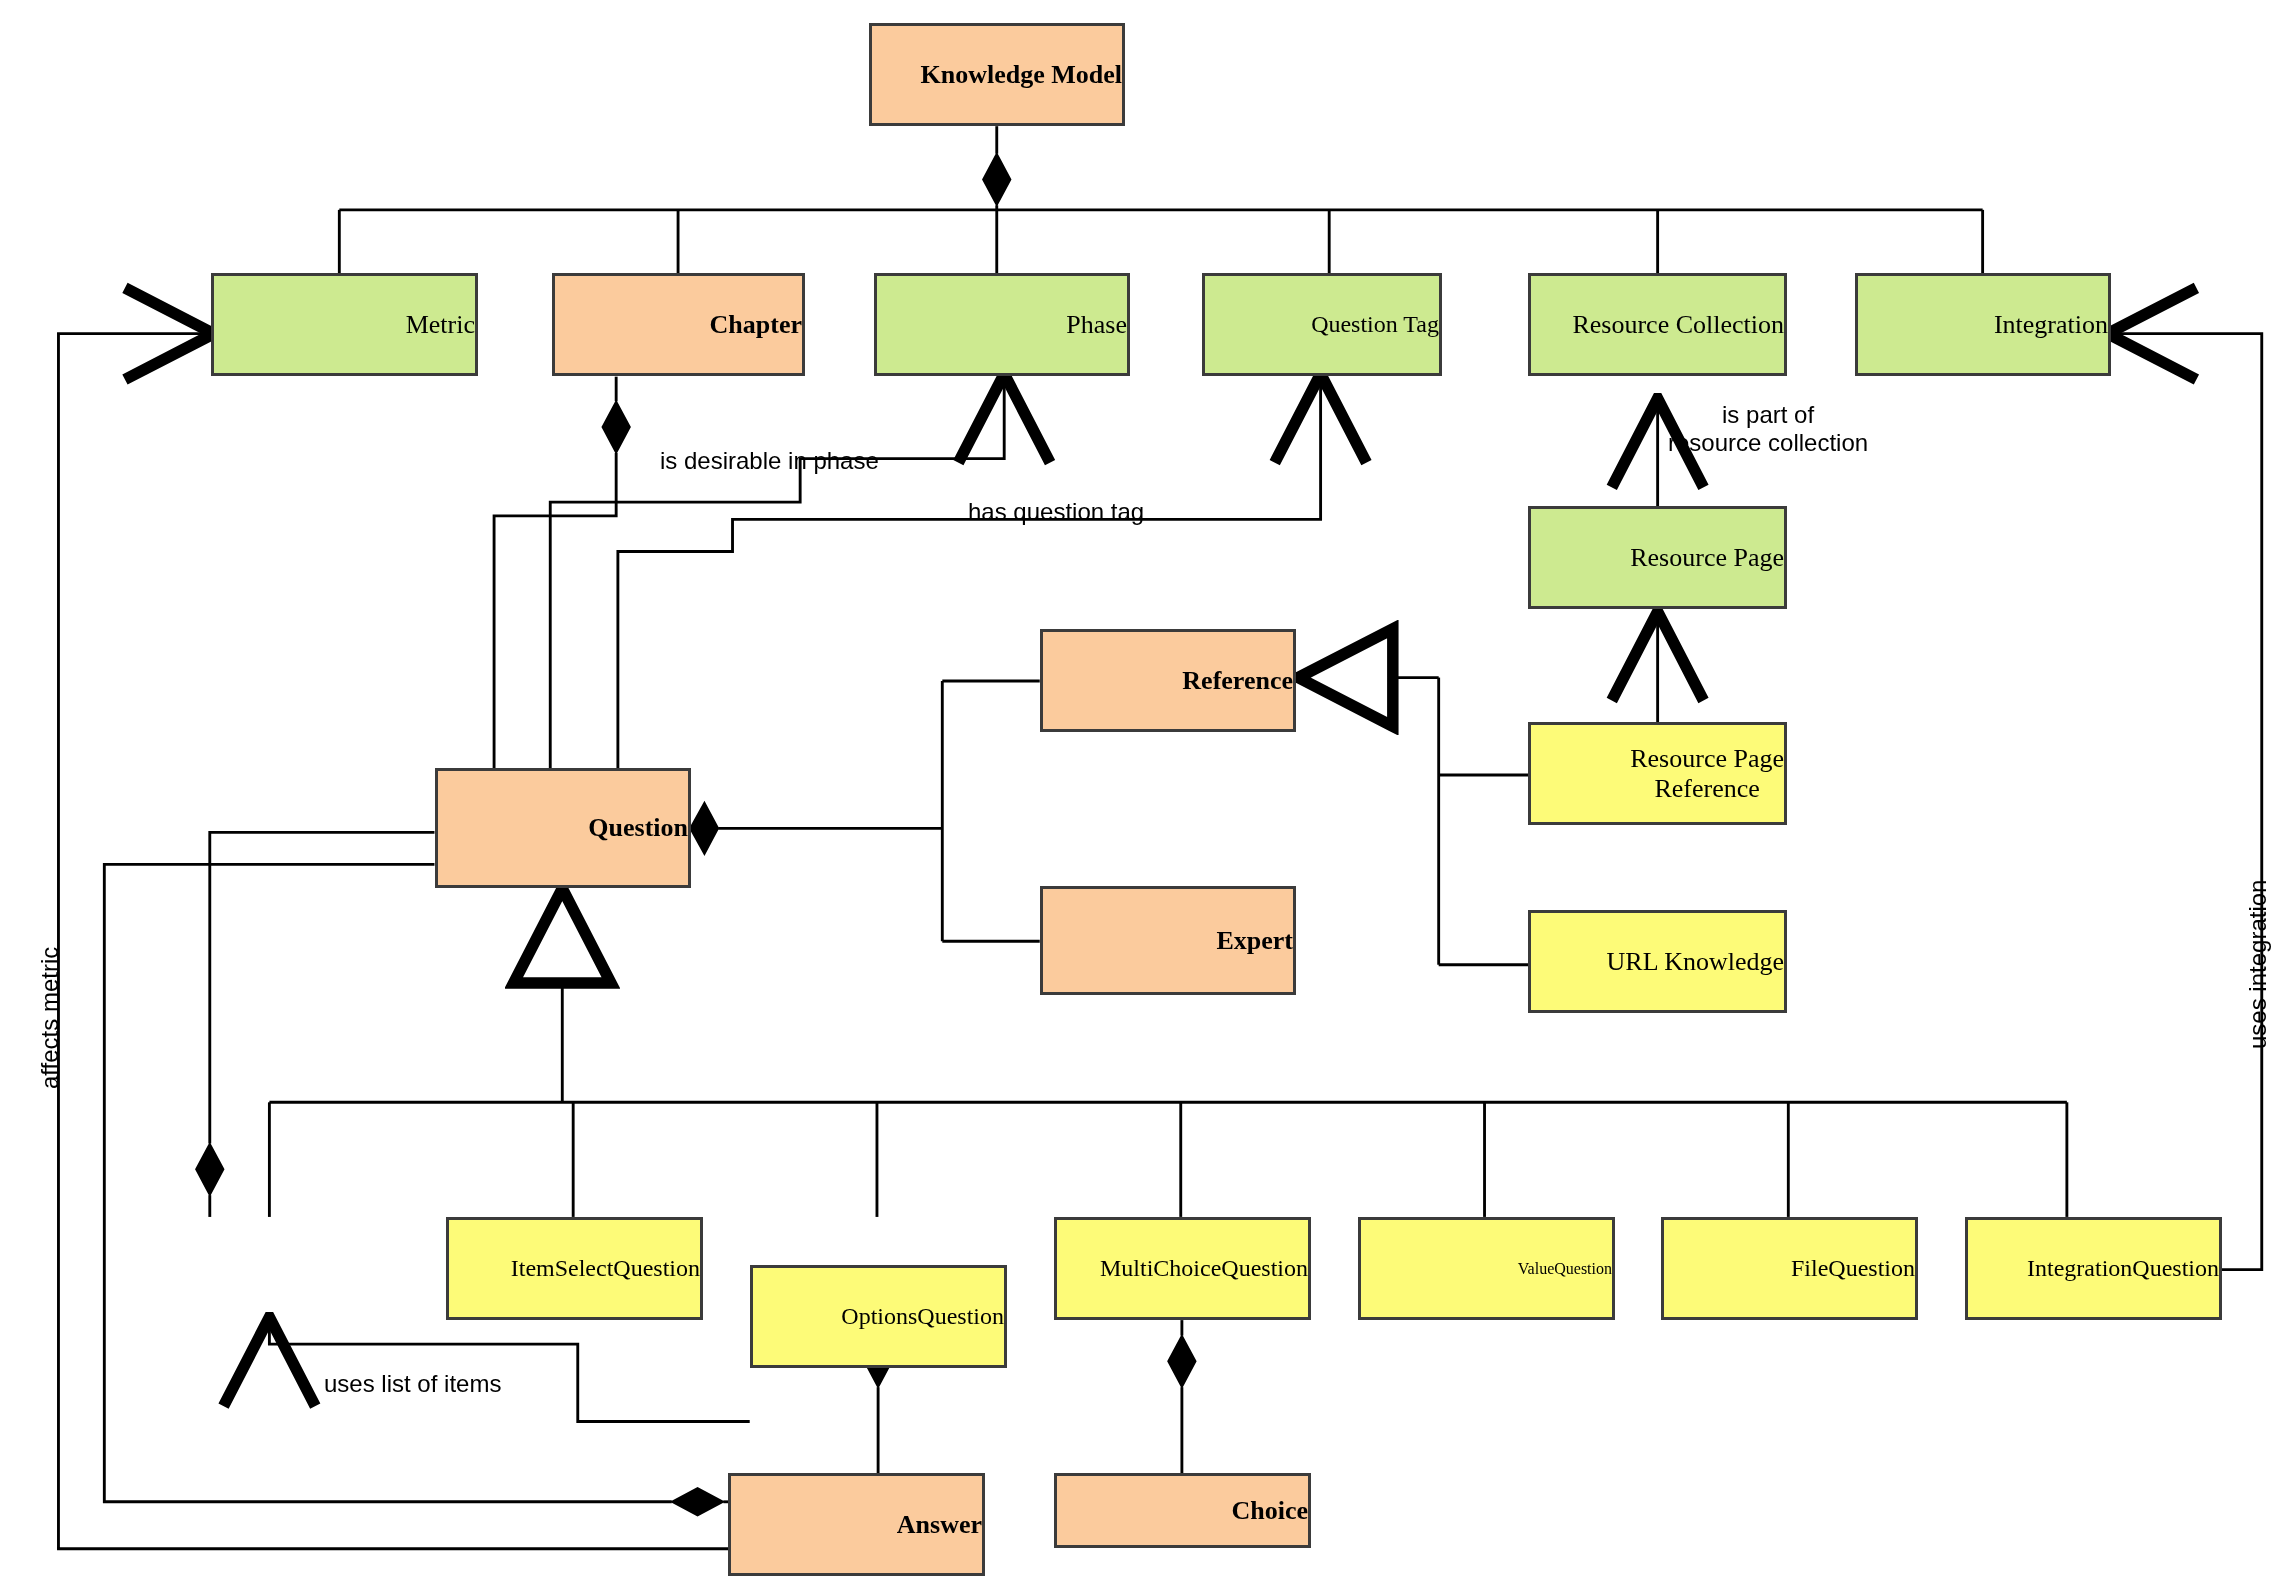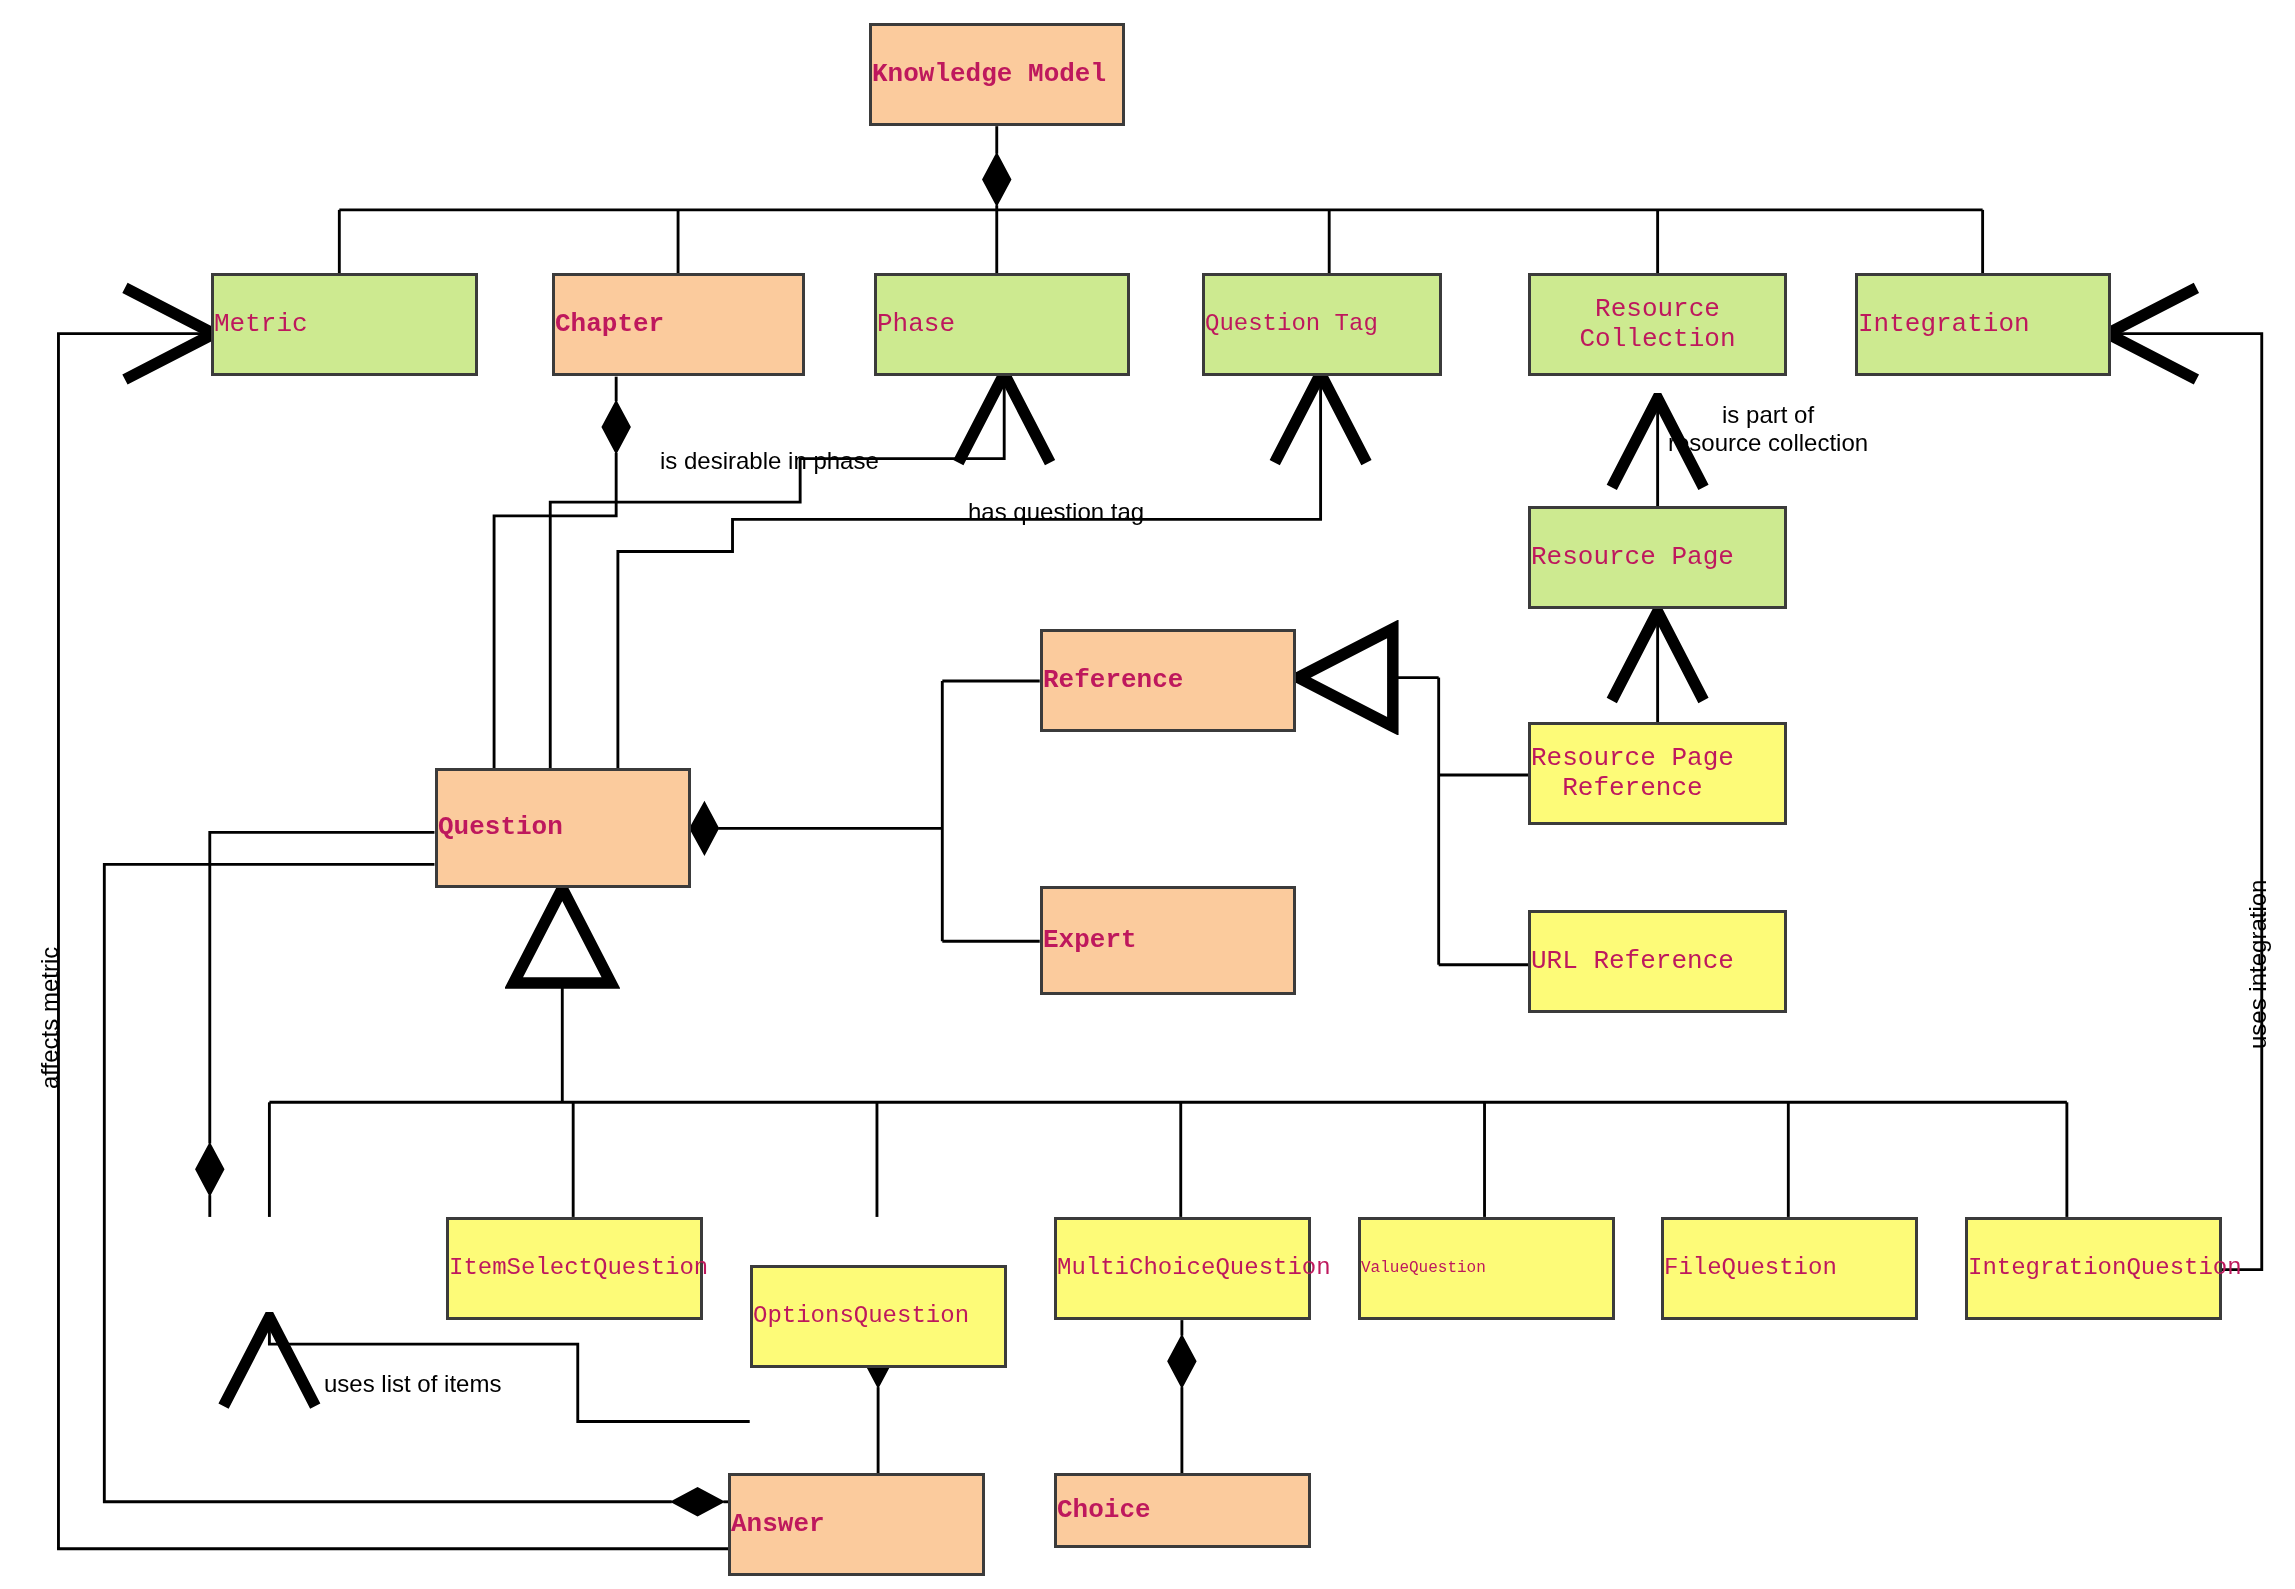"Knowledge Model" .node { color: #be185d -> #000000; font-family: Liberation Mono, monospace -> Liberation Serif, serif; justify-content: flex-start -> flex-end }
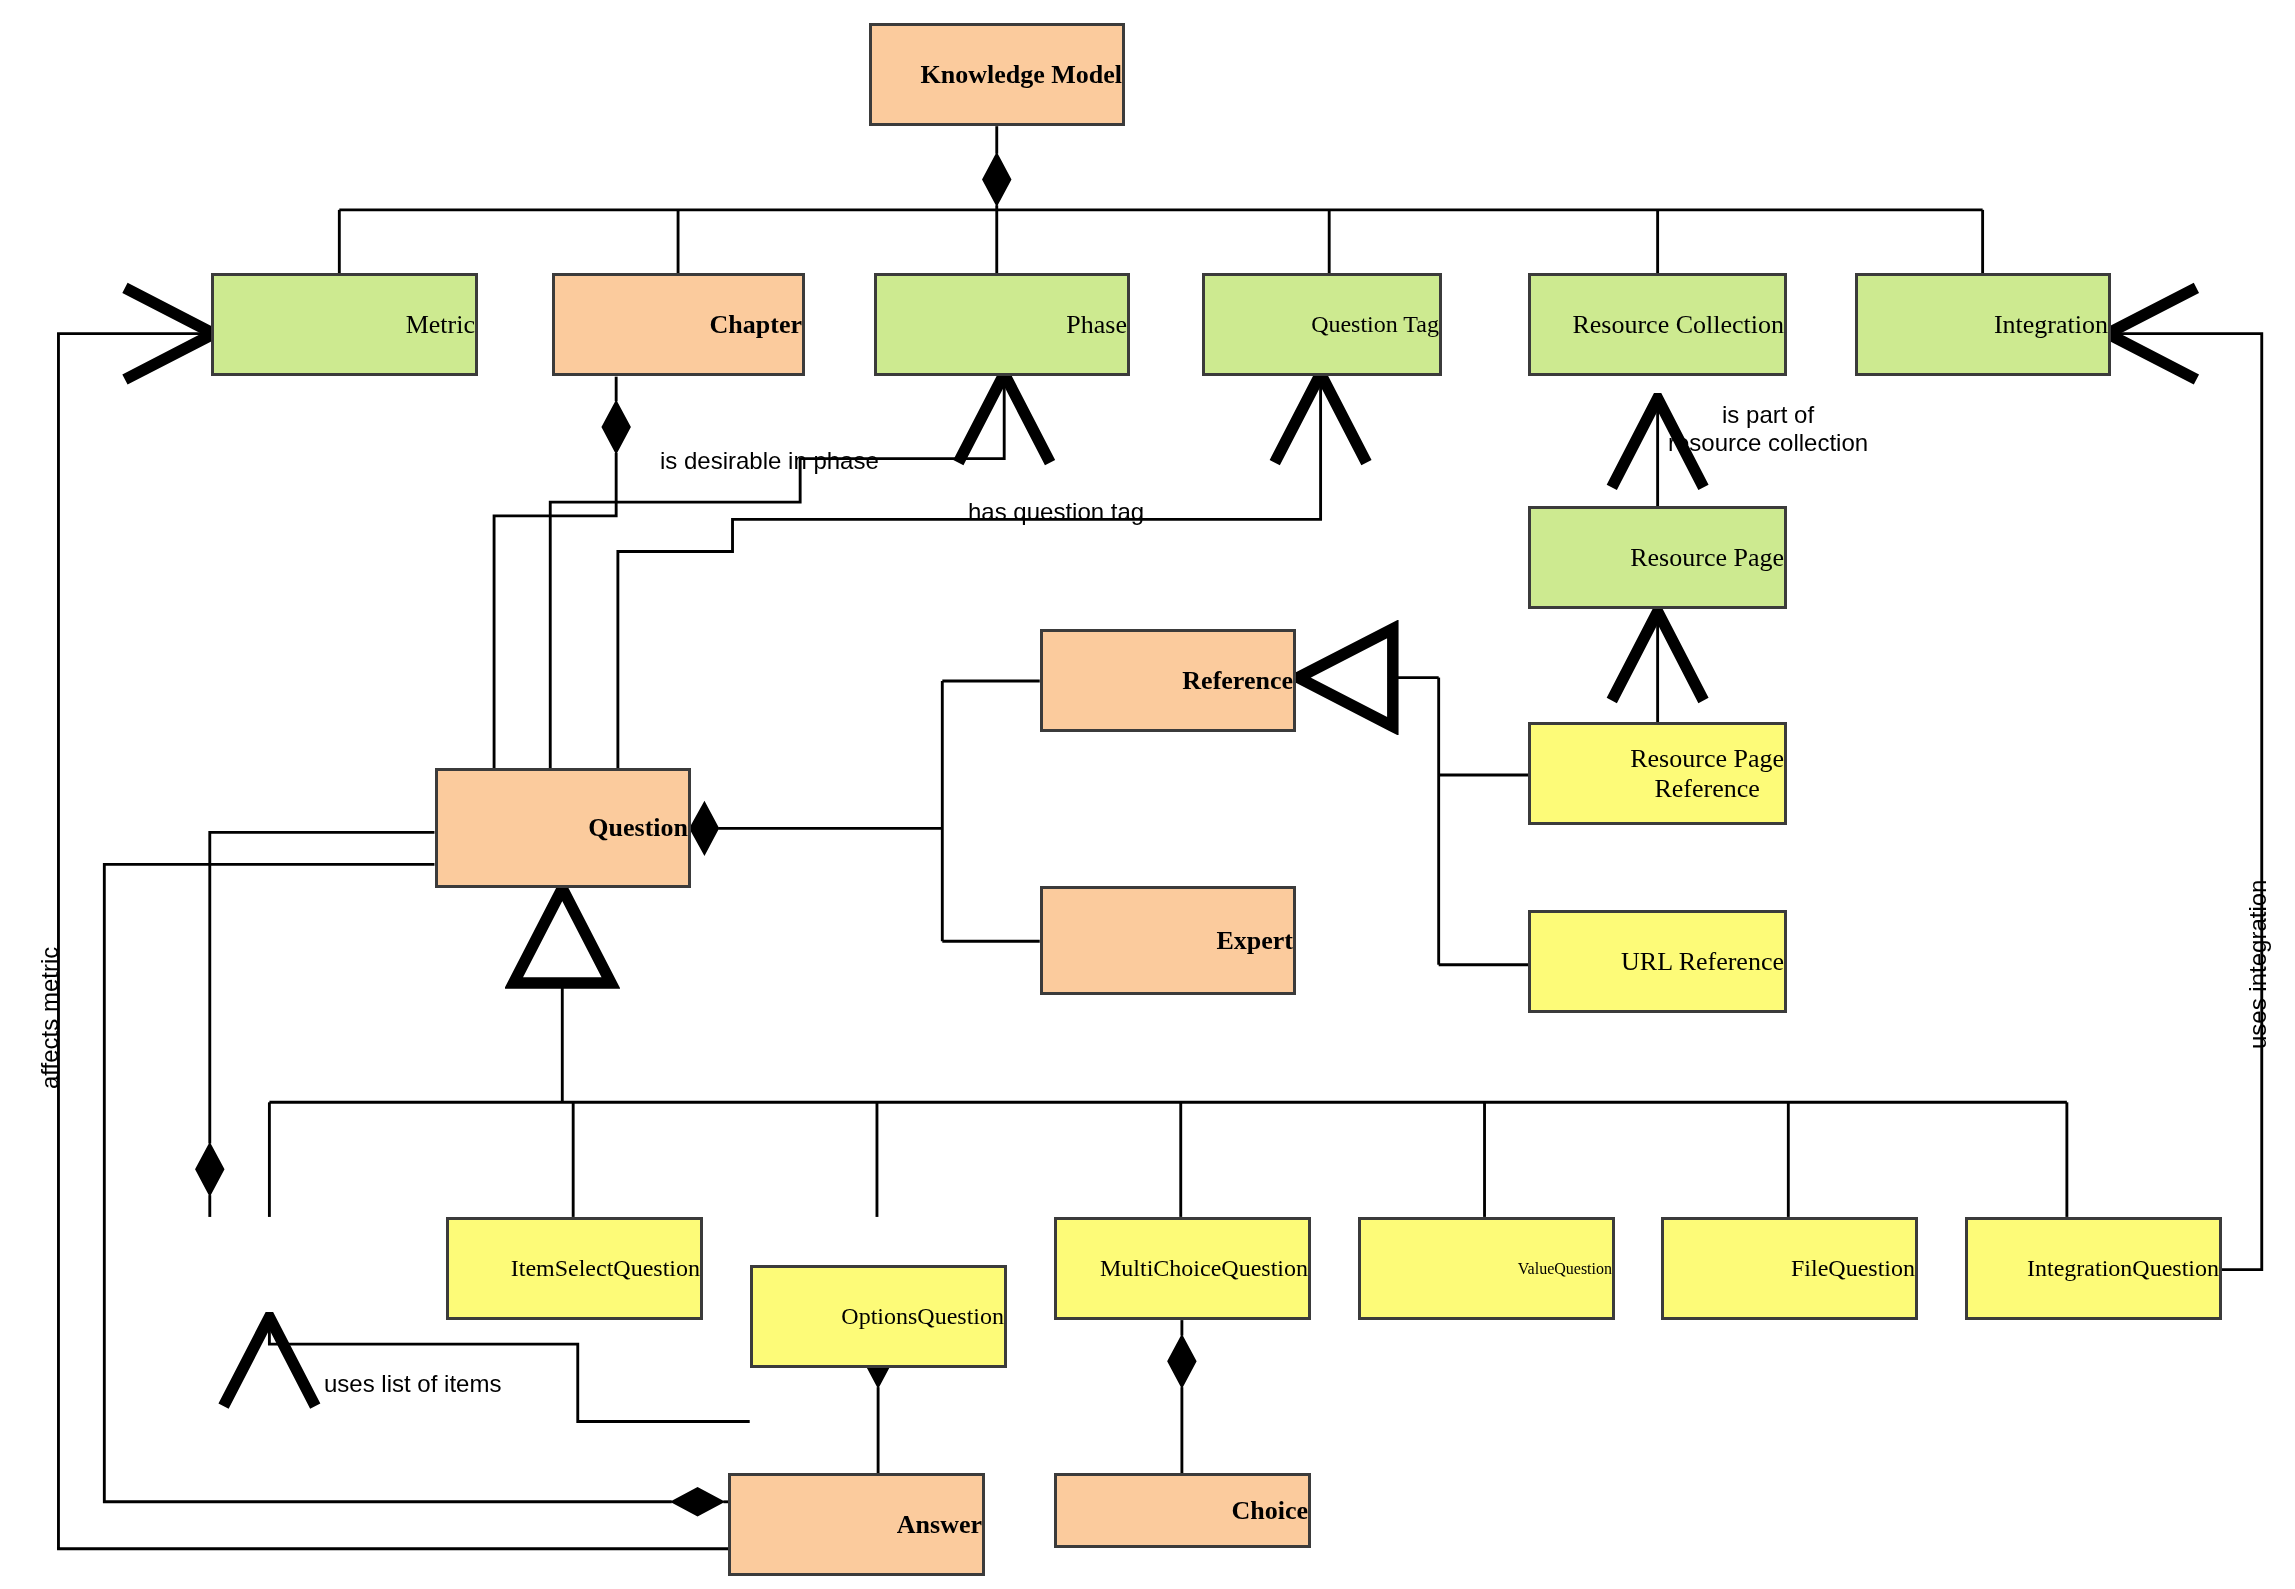"URL Reference" span { text: Reference -> Knowledge }
